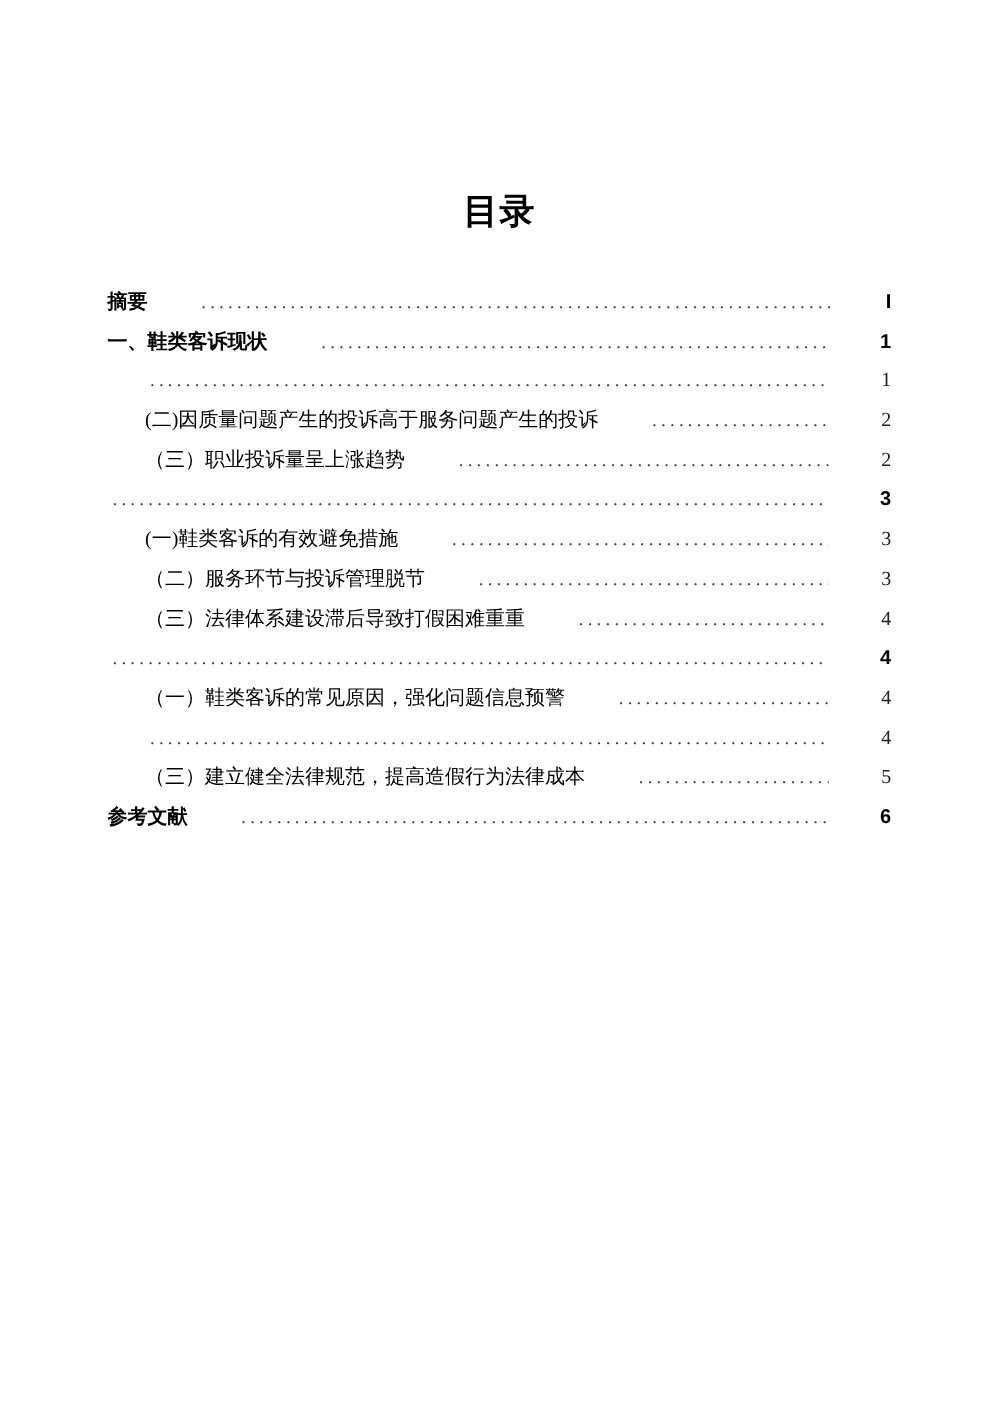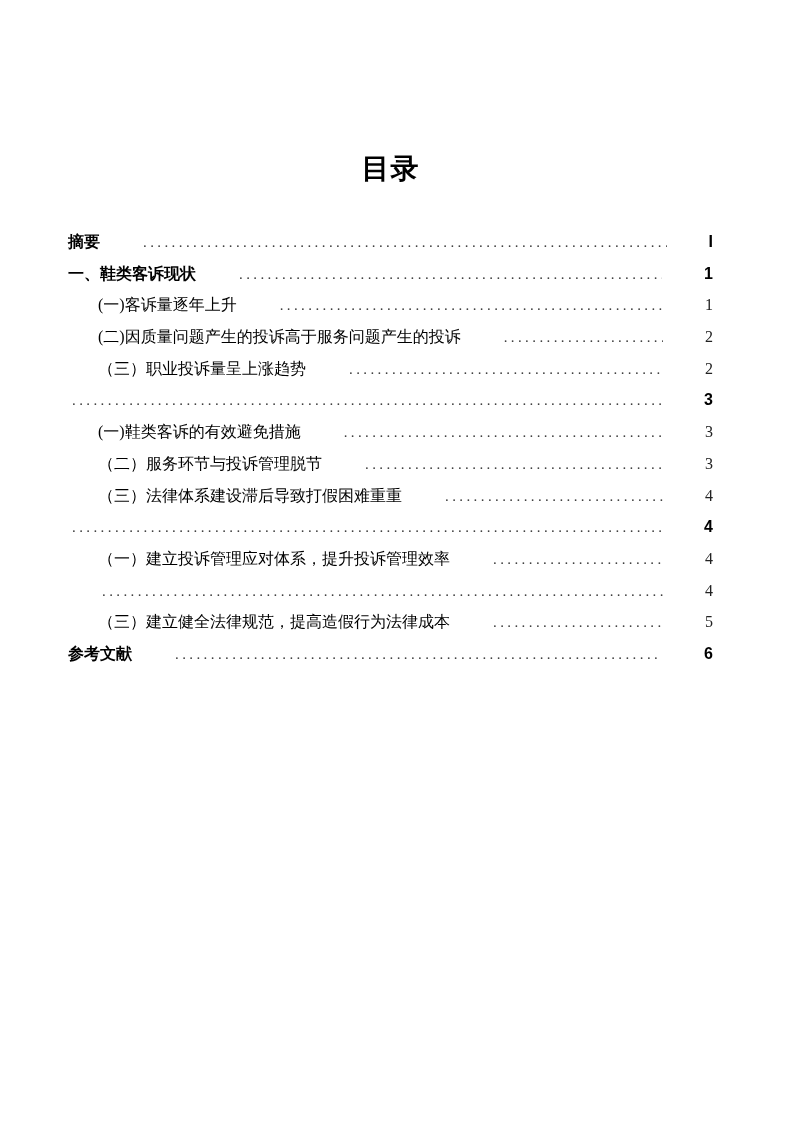"目录" .page { padding: 152px 80px 0 68px -> 152px 80px 0 86px }
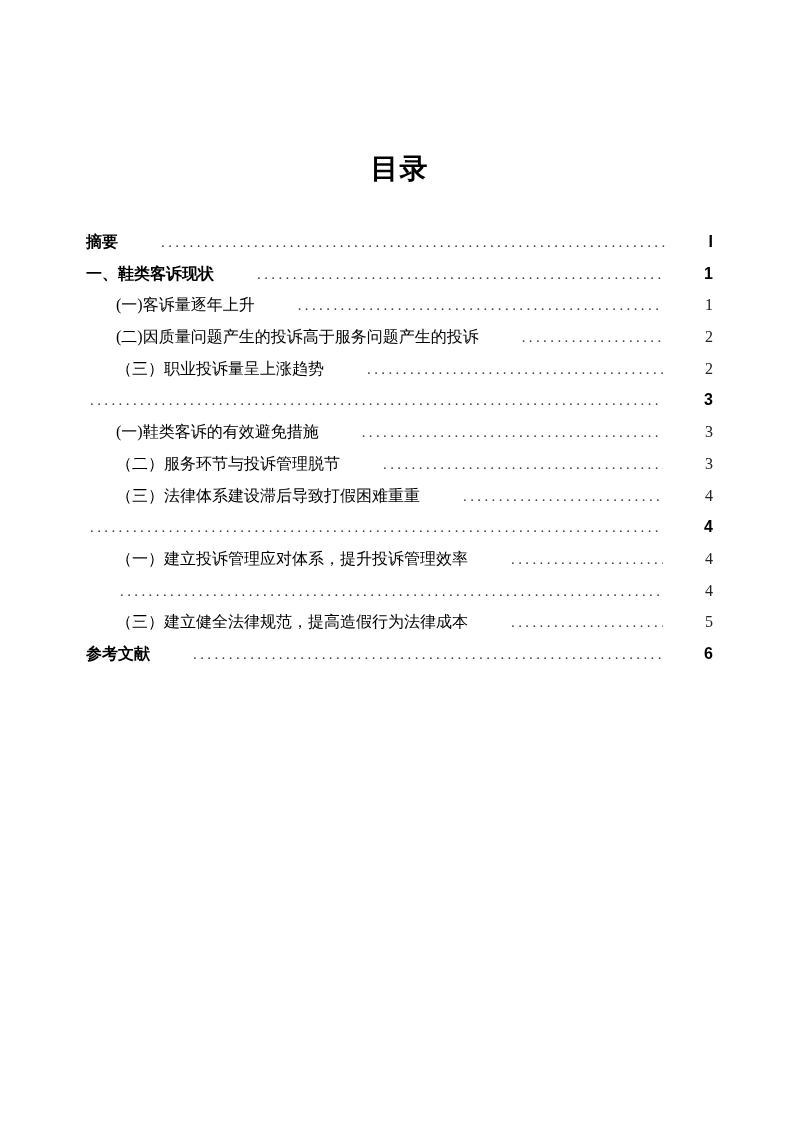"(一)客诉量逐年上升" span.toc-label { html: <span>(一)客诉量逐年上升</span> -> none }
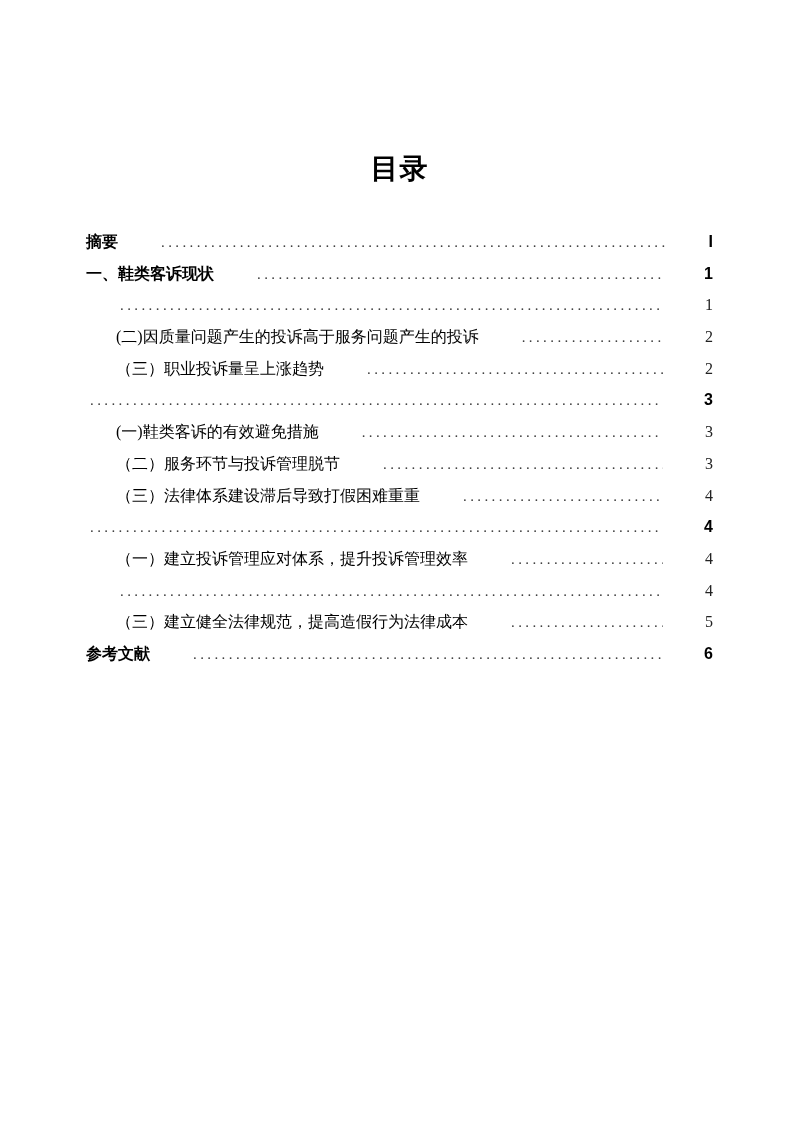"（一）建立投诉管理应对体系，提升投诉管理效率" span.toc-label { text: 建立投诉管理应对体系，提升投诉管理效率 -> 鞋类客诉的常见原因，强化问题信息预警 }
